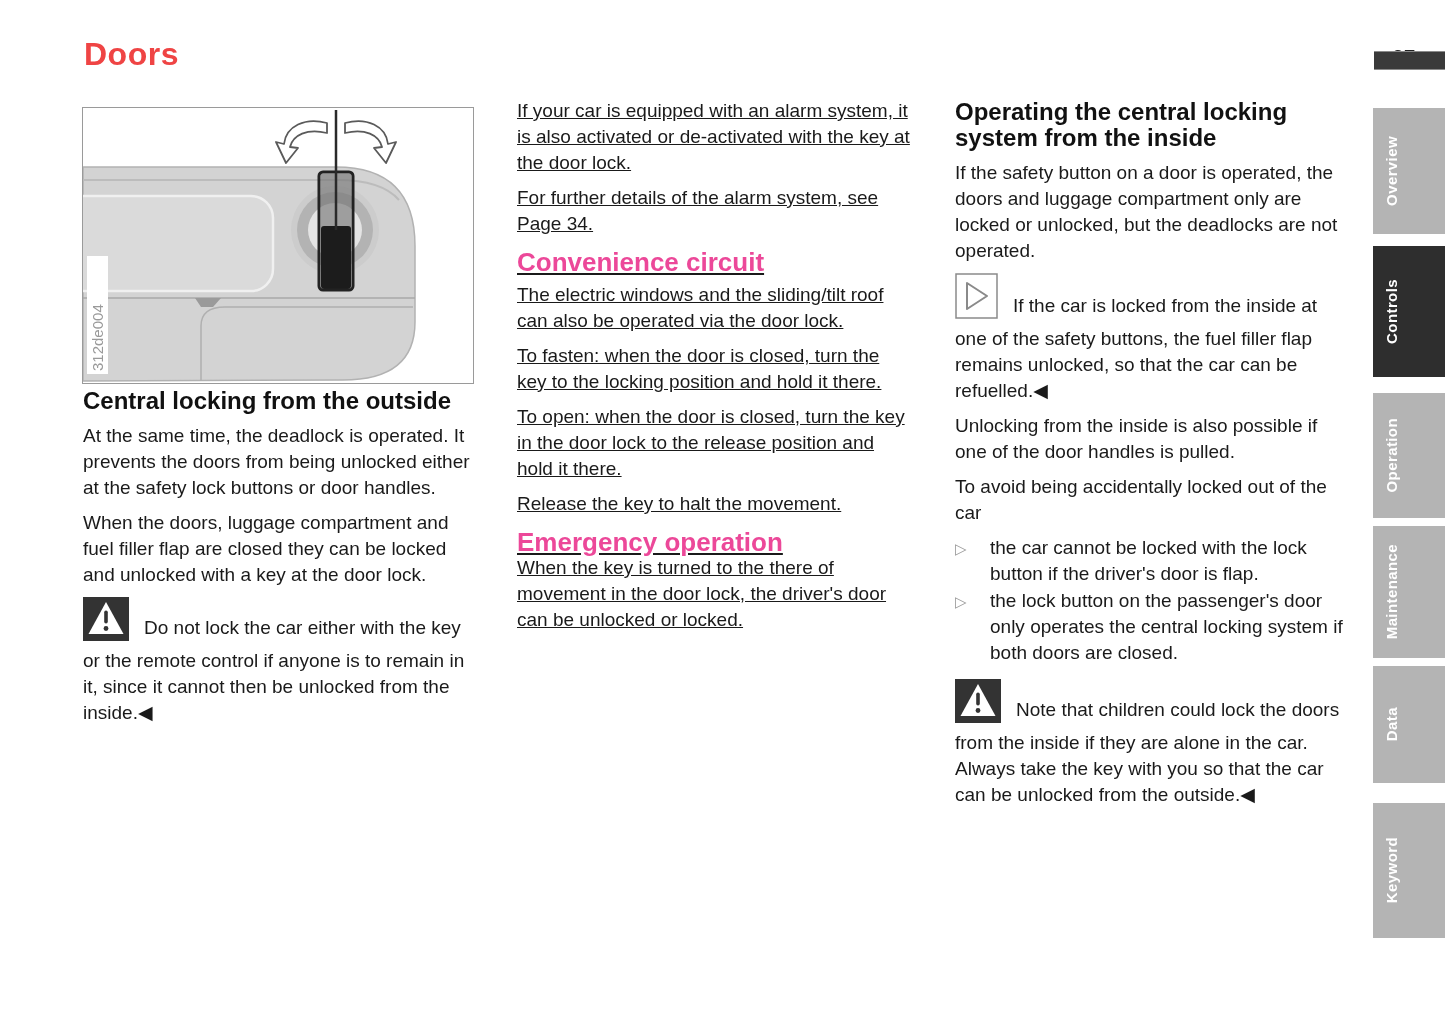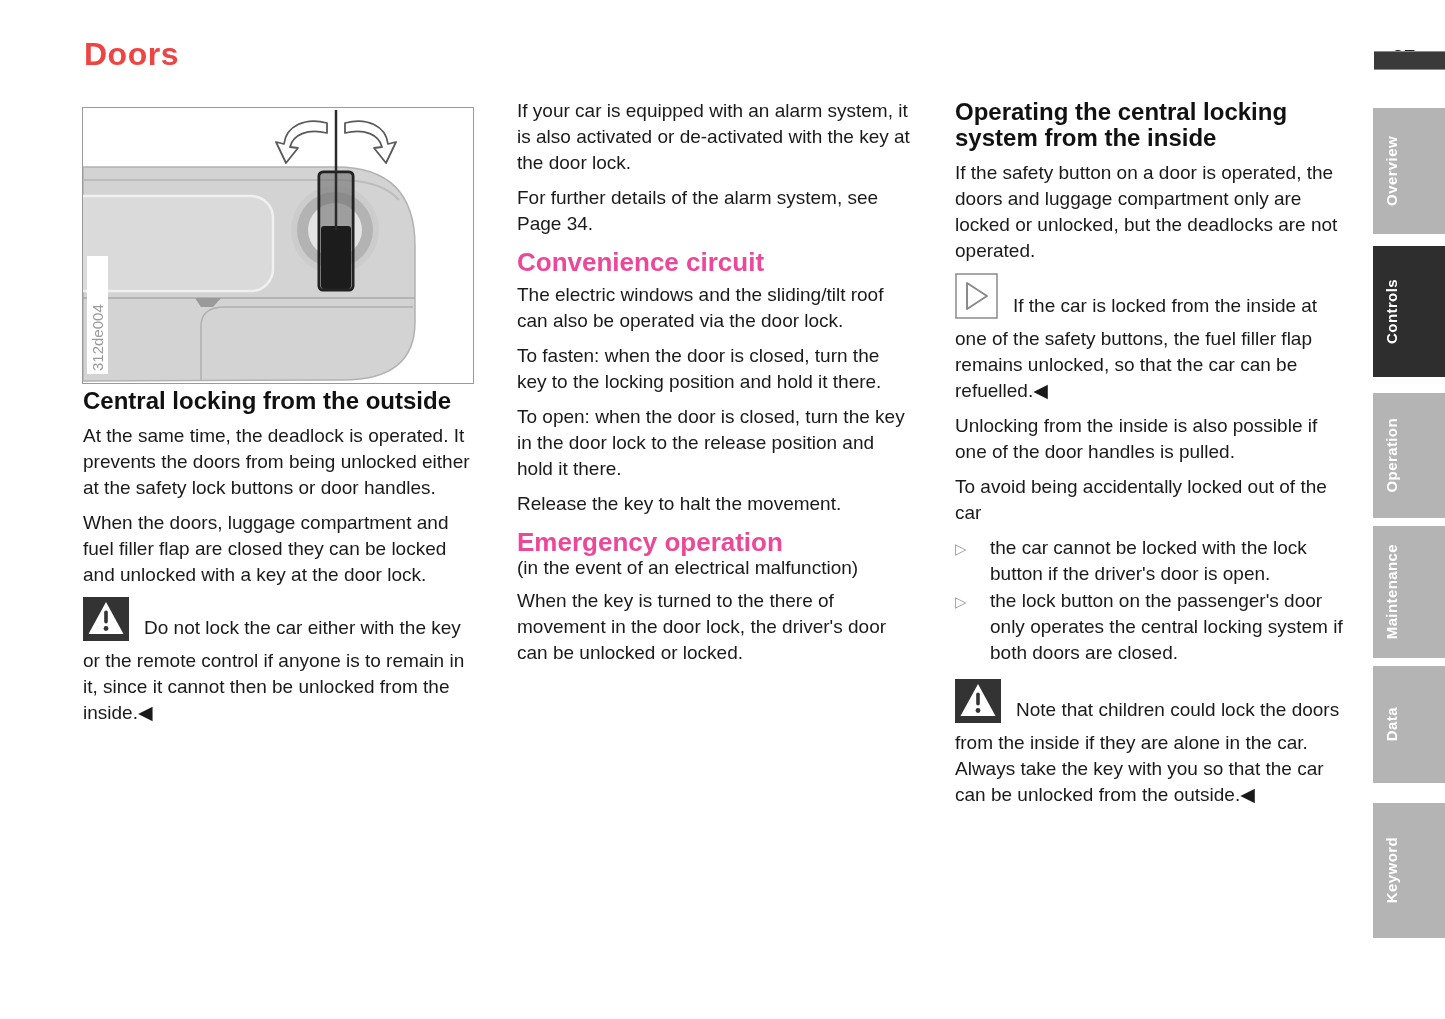"If your car is equipped" .col-mid { text-decoration: none -> underline }
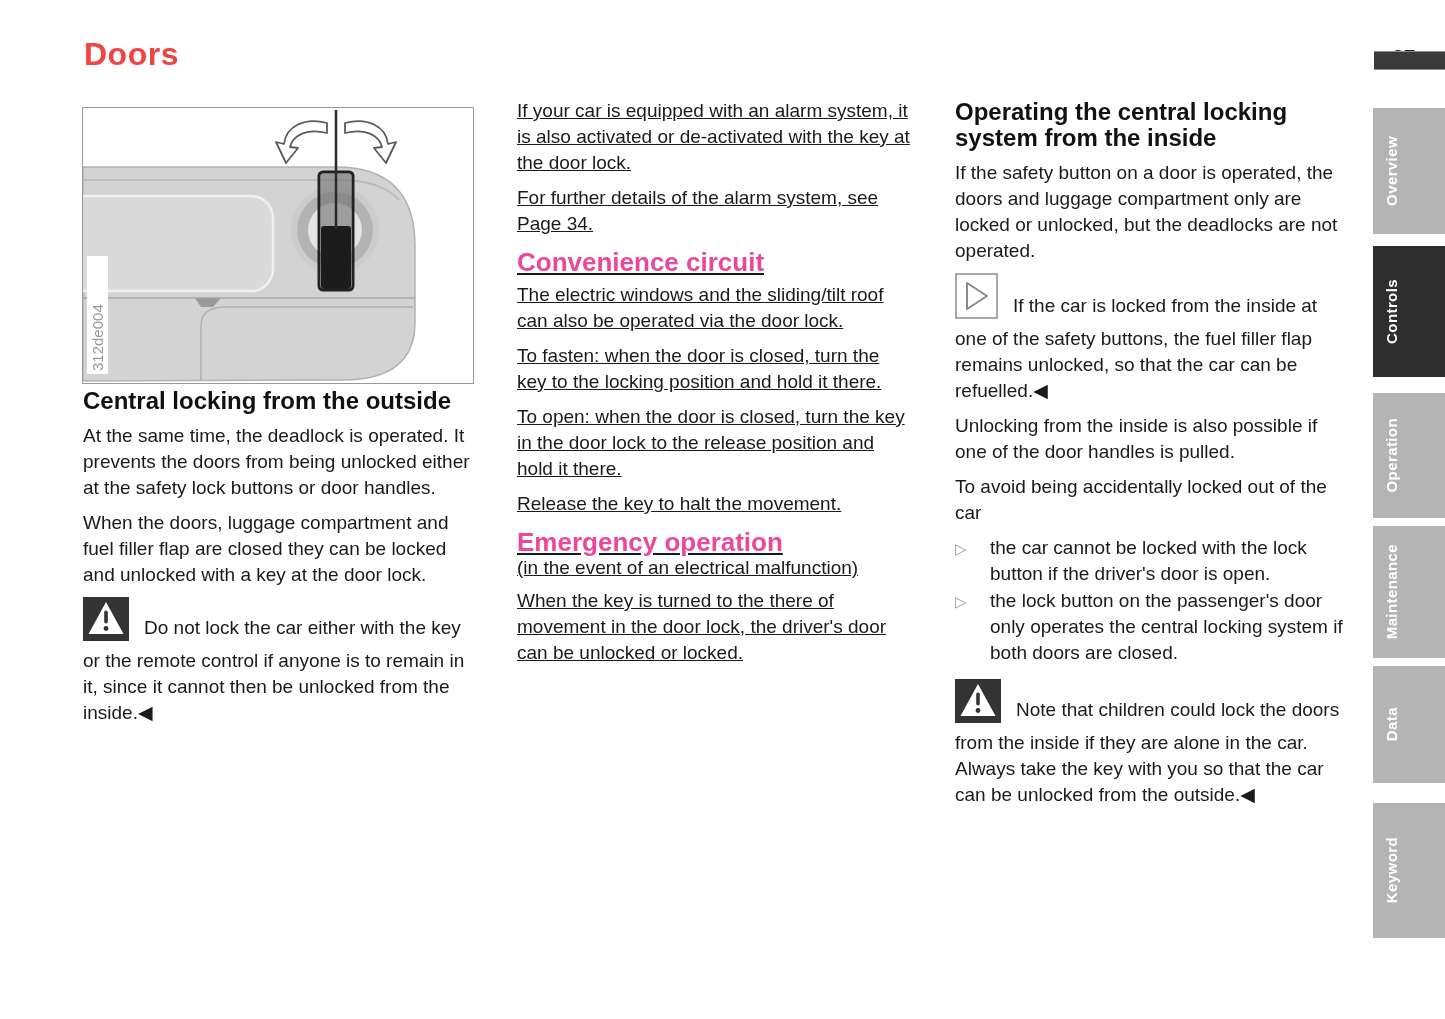"the car cannot be locked" span.bullet-text { text: open -> flap }
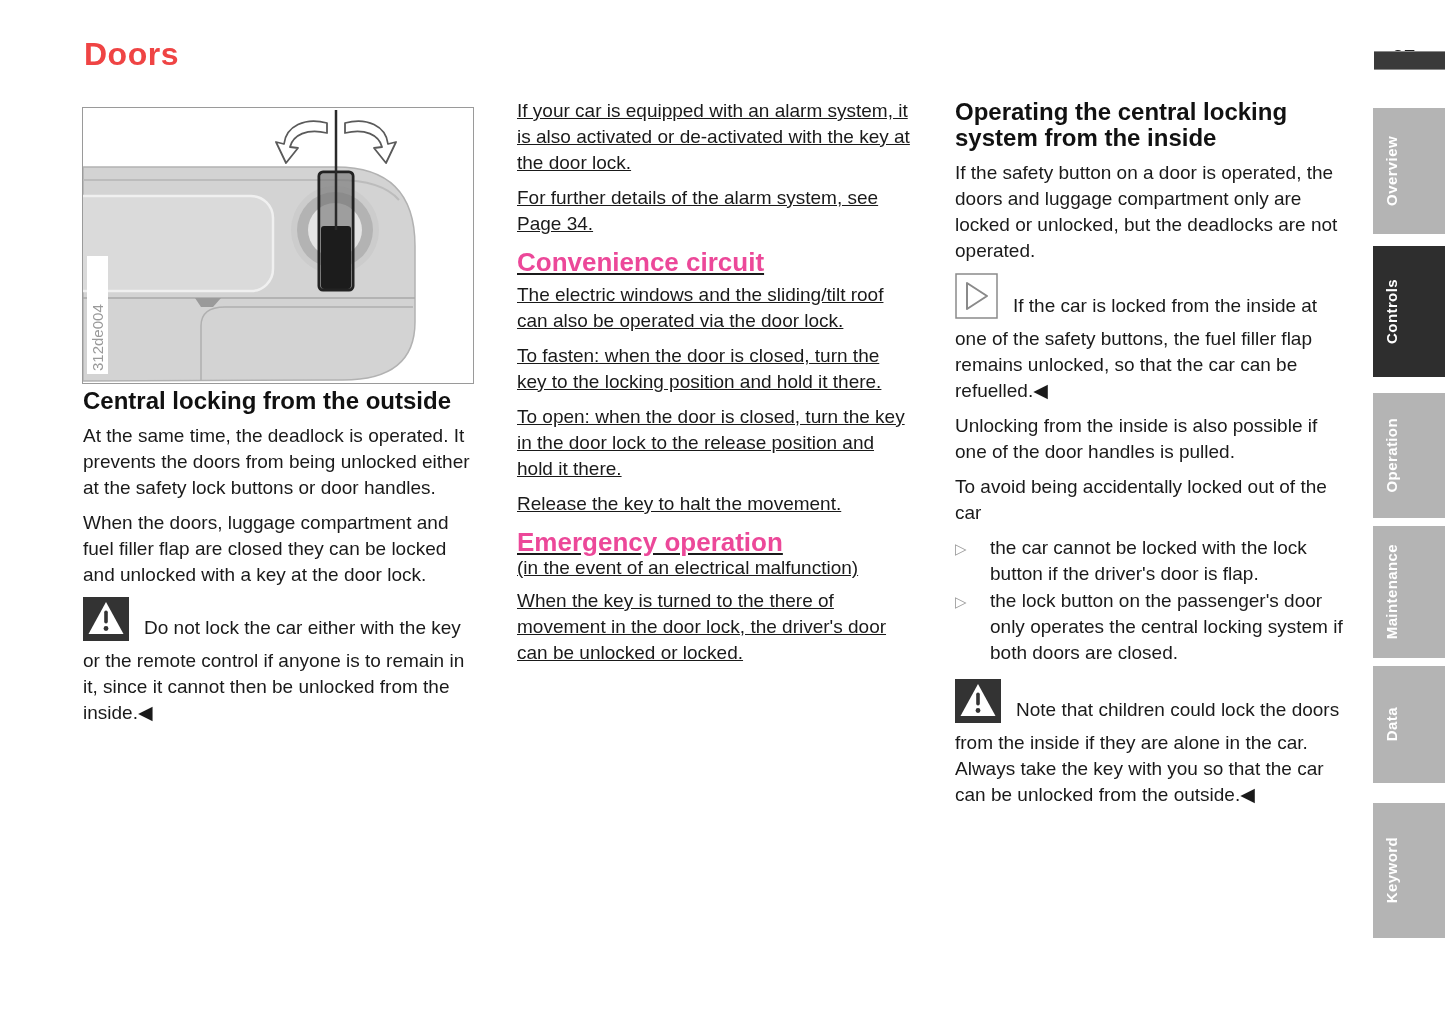"(in the event of an" p.subline { html: <p>(in the event of an electrical malfunction)</p> -> none }
